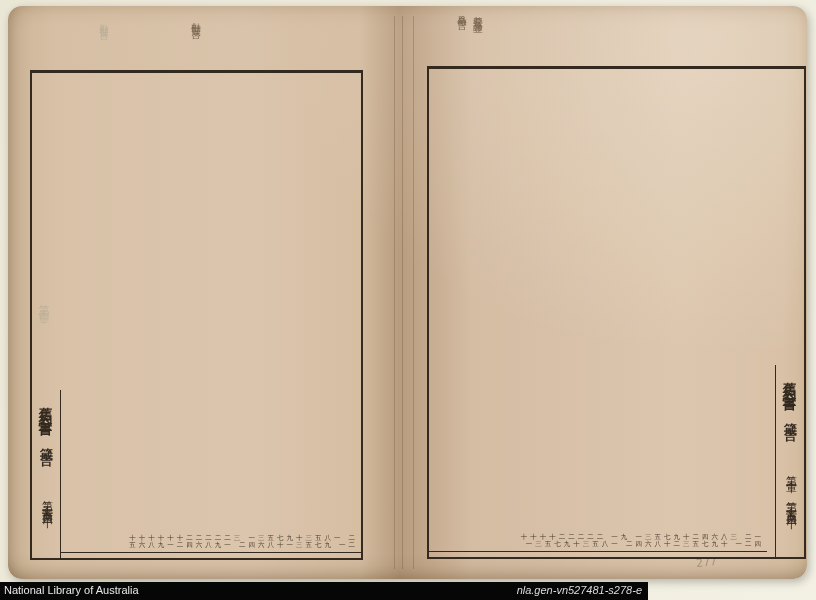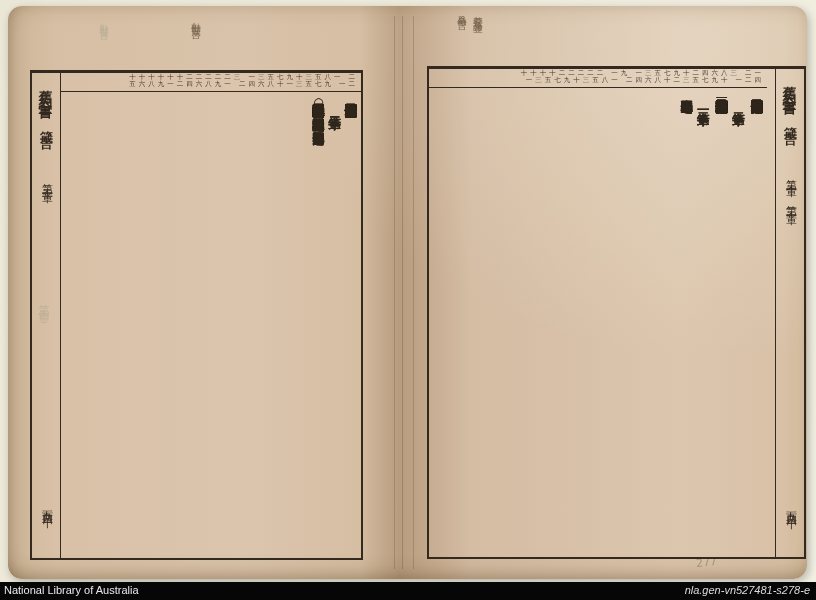"十十十十十十二二二二二三 一三五七九十三五八一 二" .frame { align-items: none -> flex-end }
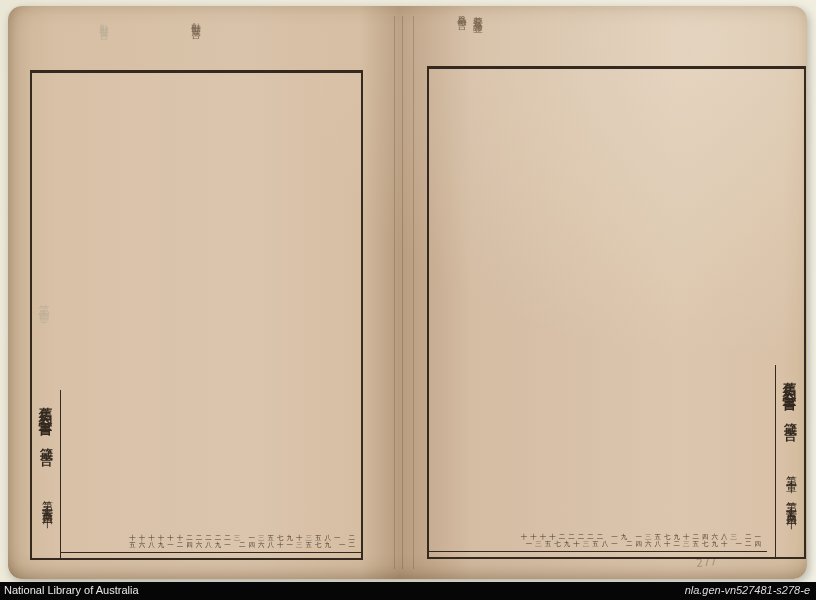"National Library of Australia" .bar { width: 816px -> 648px }
